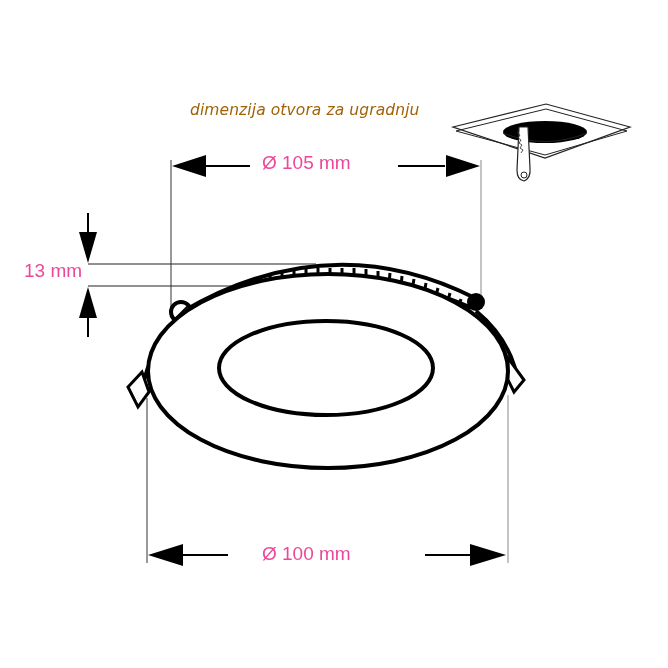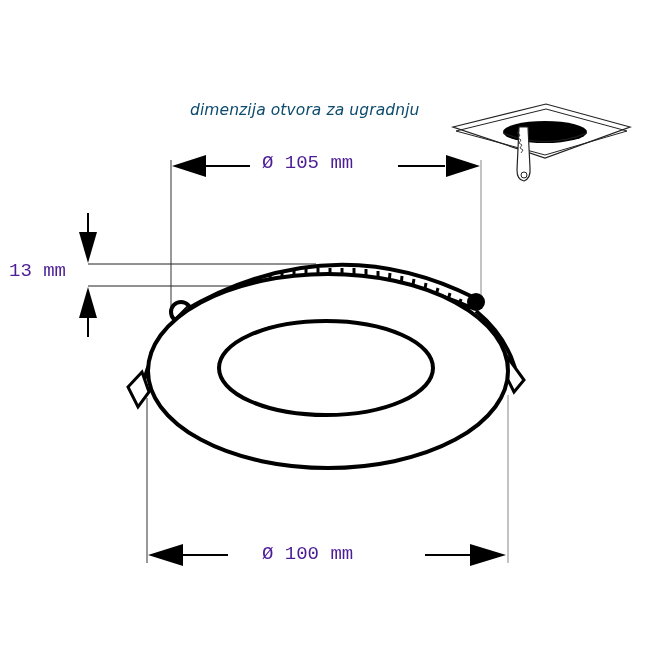"dimenzija otvora za ugradnju" .caption { color: #0c4a6e -> #a16207 }
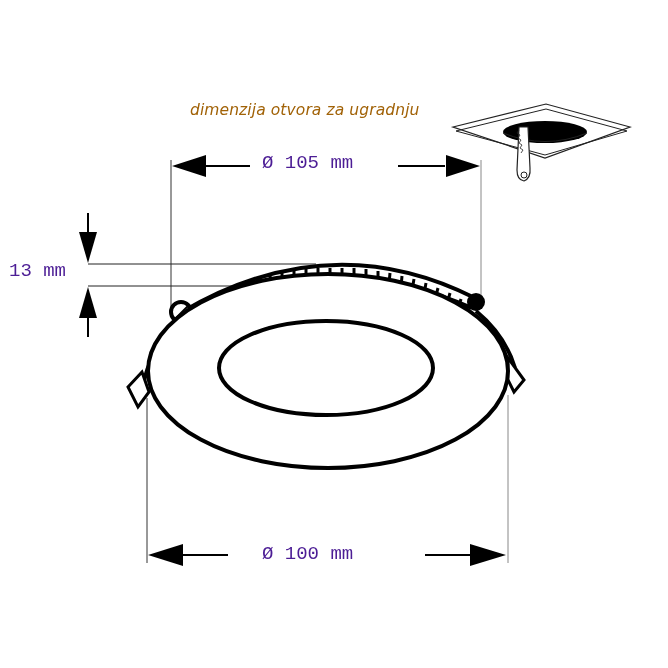"Ø 105 mm" .dim { color: #4c1d95 -> #ec4899; font-family: Liberation Mono, monospace -> Liberation Sans, sans-serif }
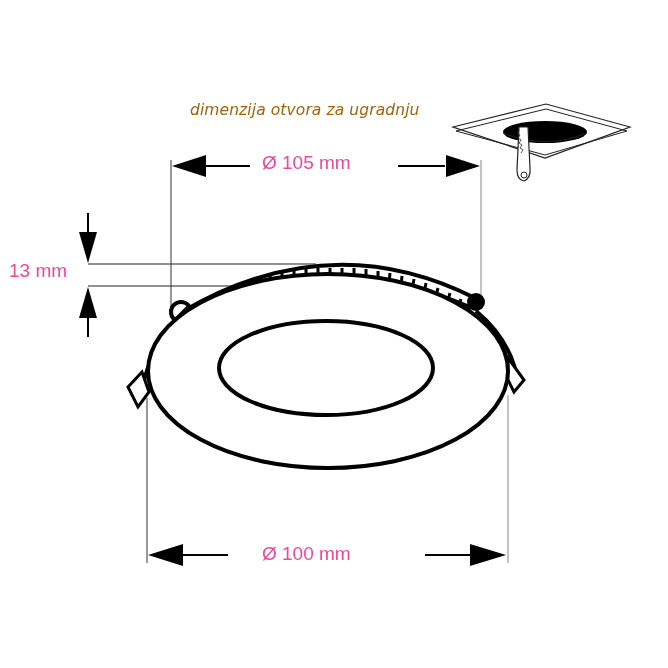"13 mm" .dim-height { left: 9px -> 24px }
